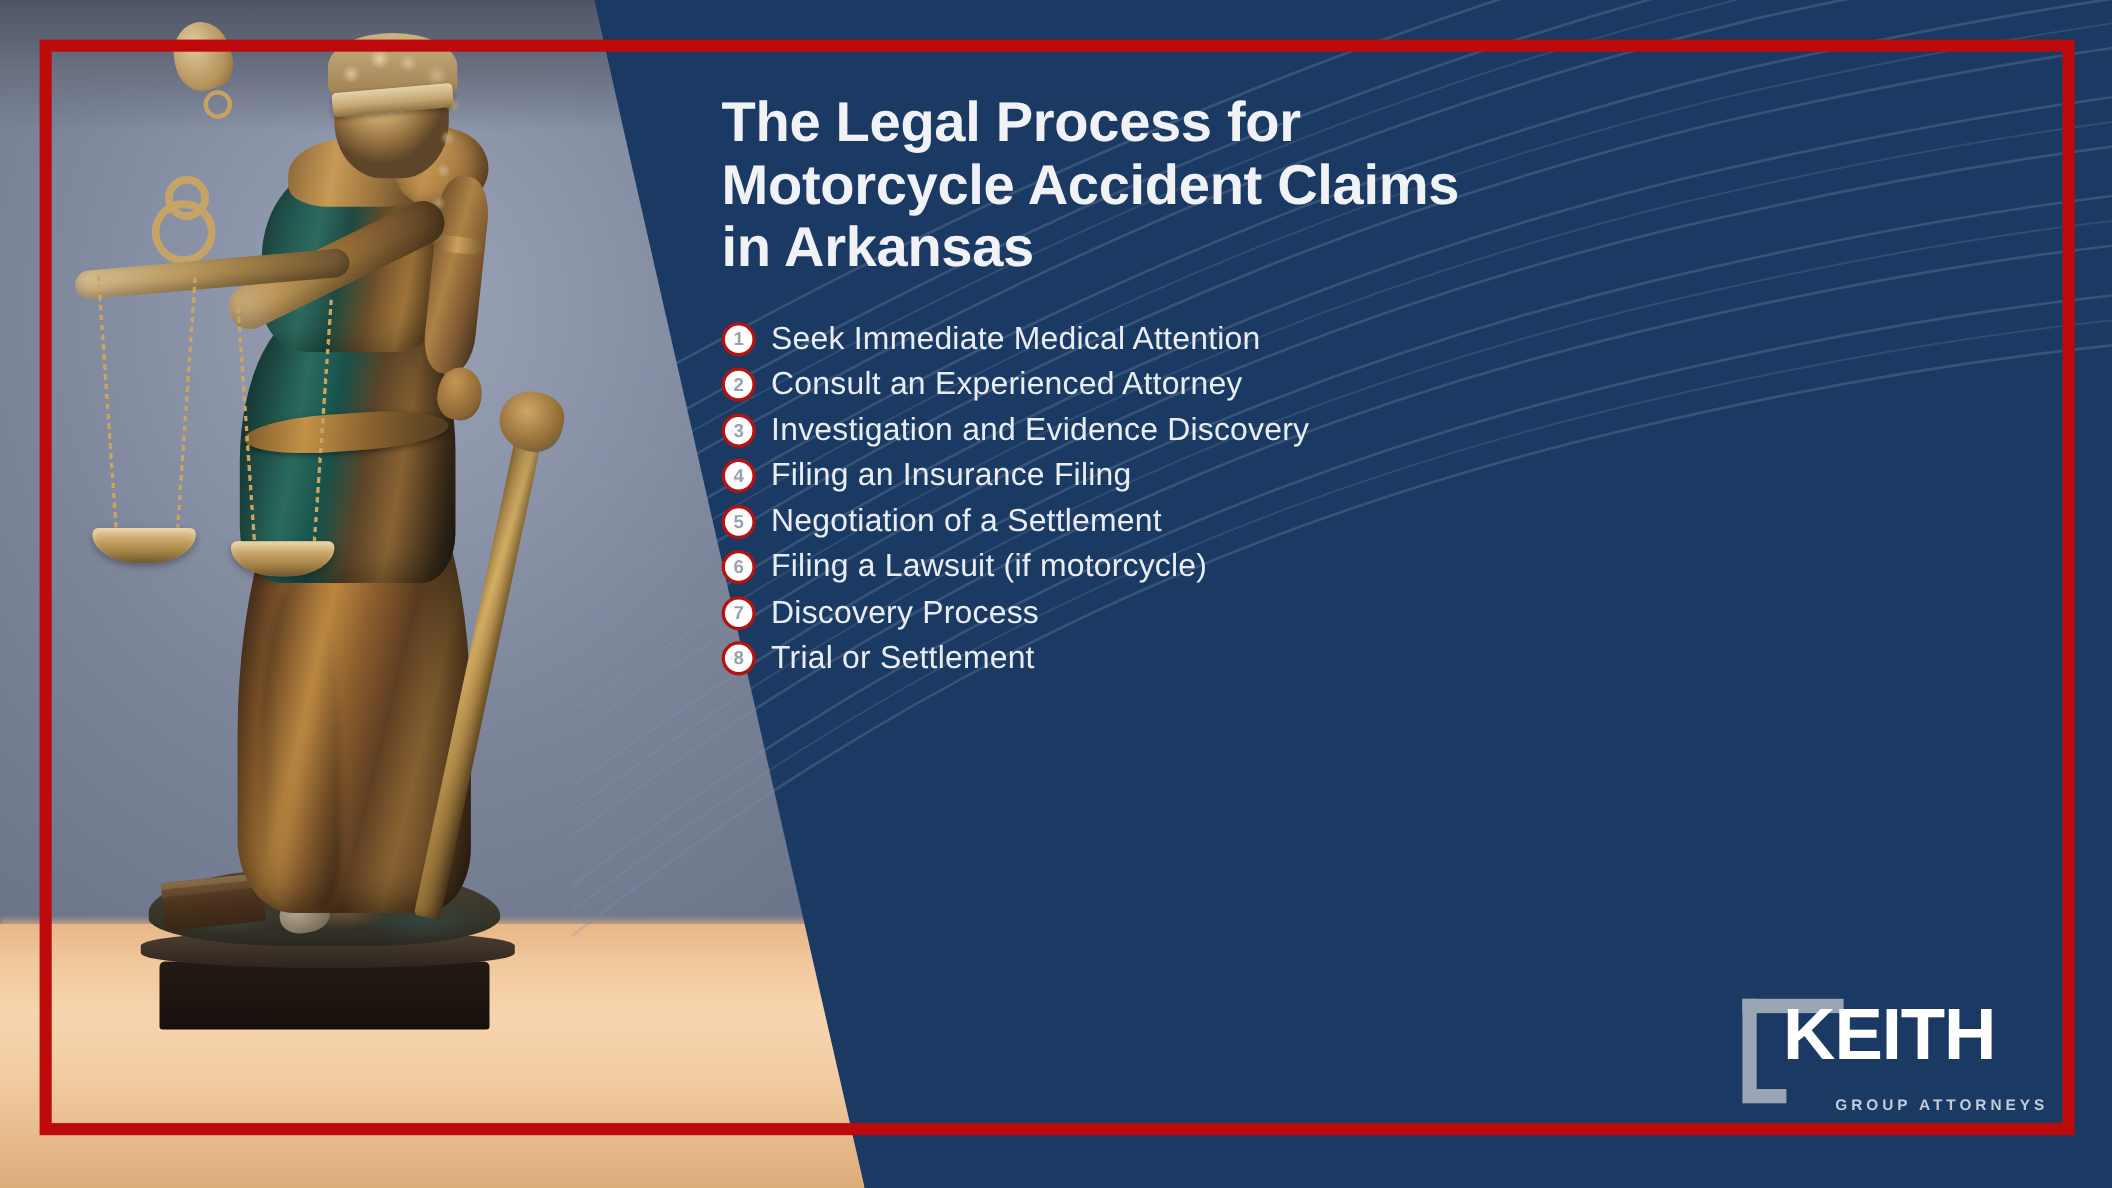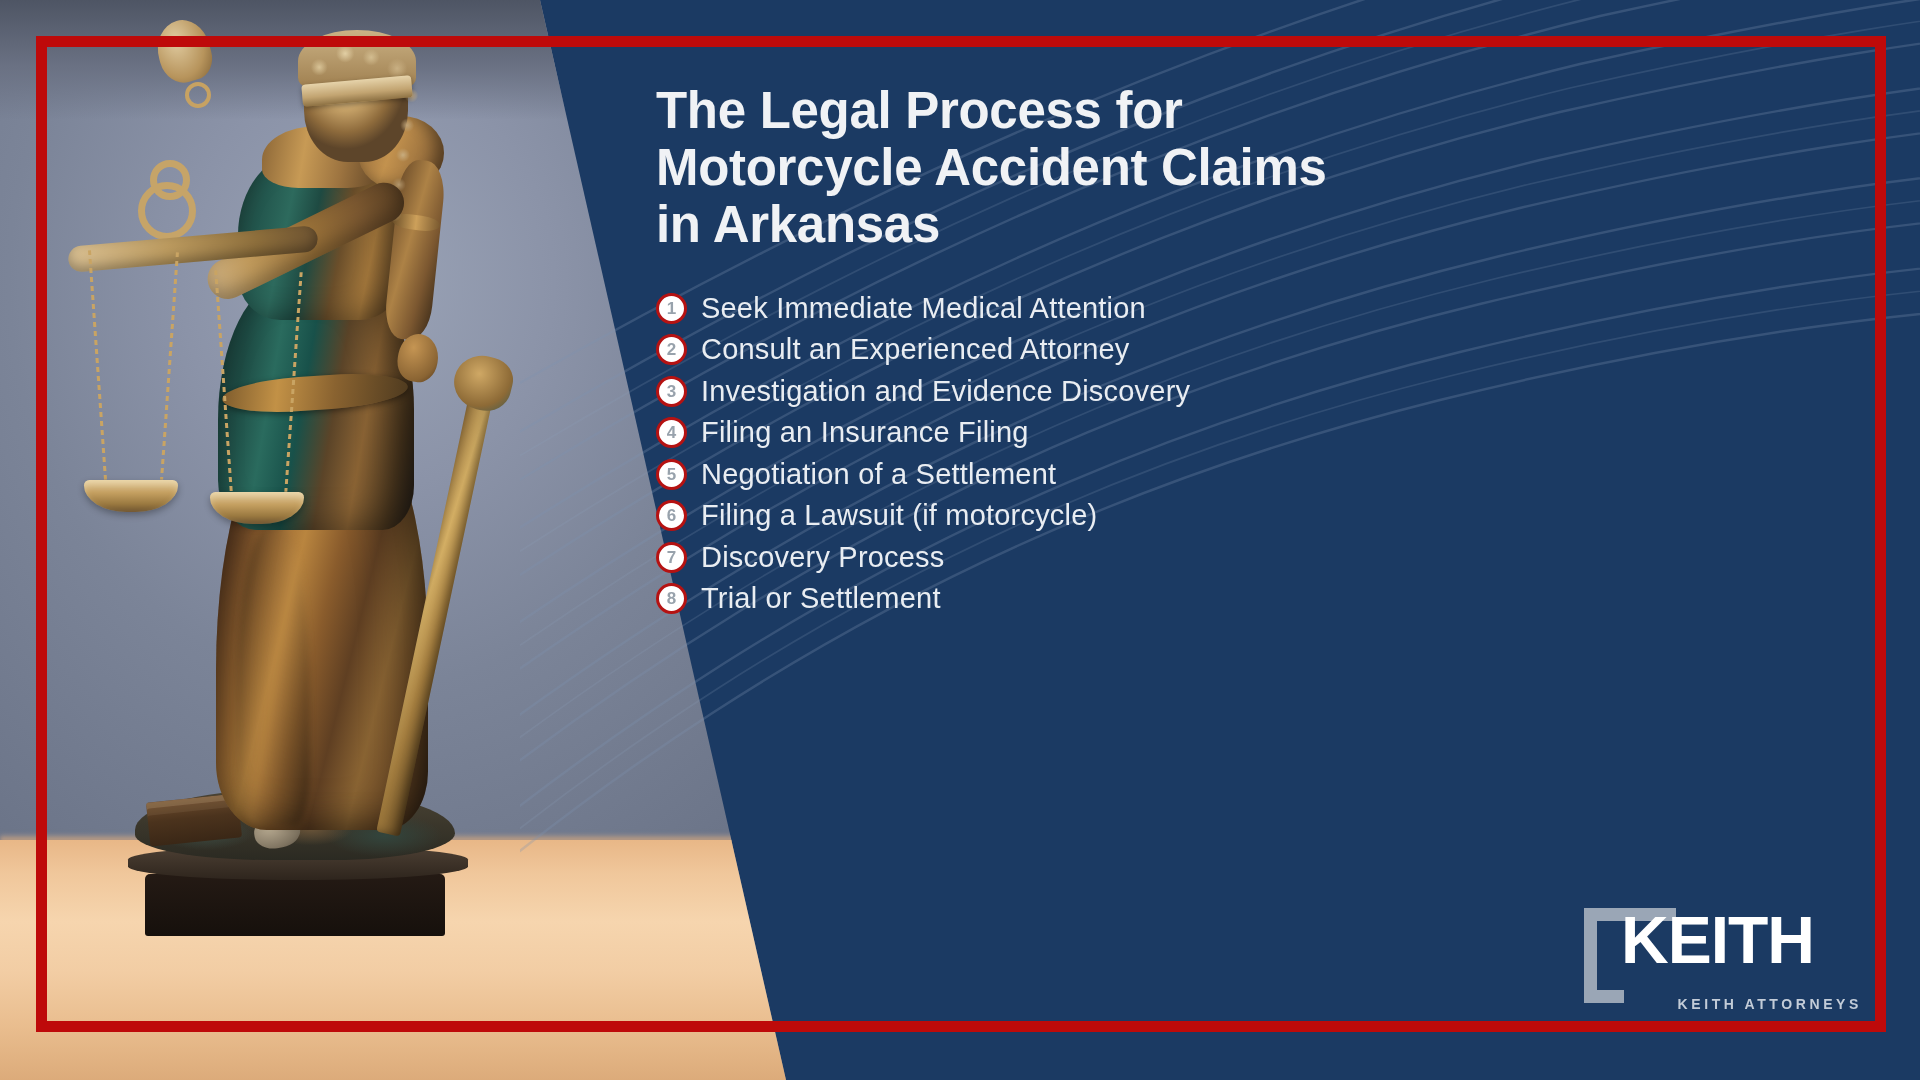"KEITH ATTORNEYS" div.logo-injury { text: KEITH -> GROUP }
